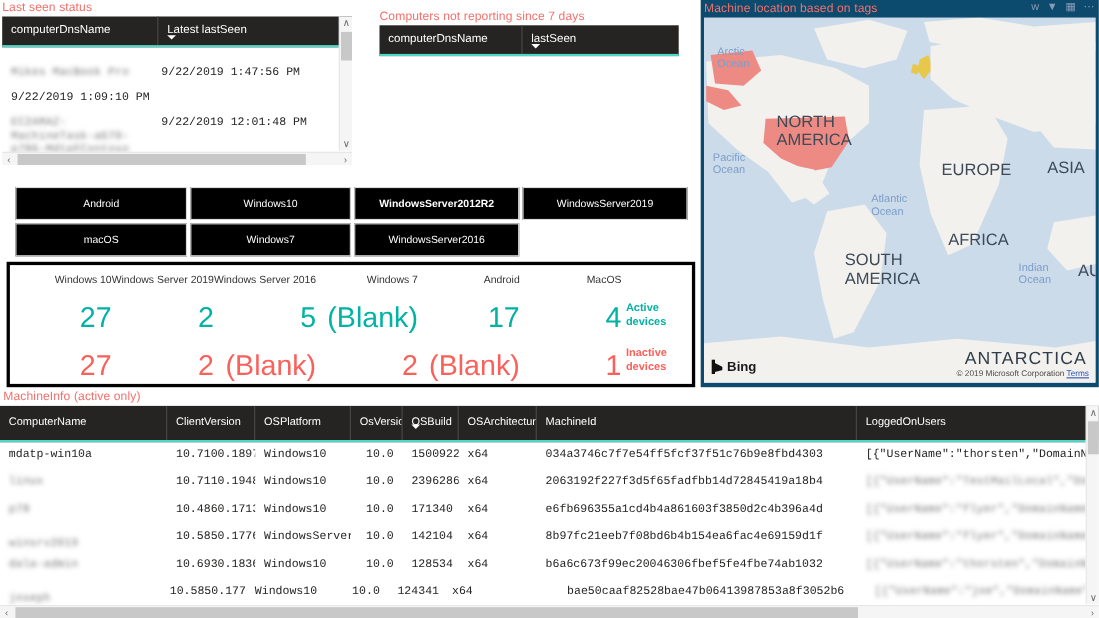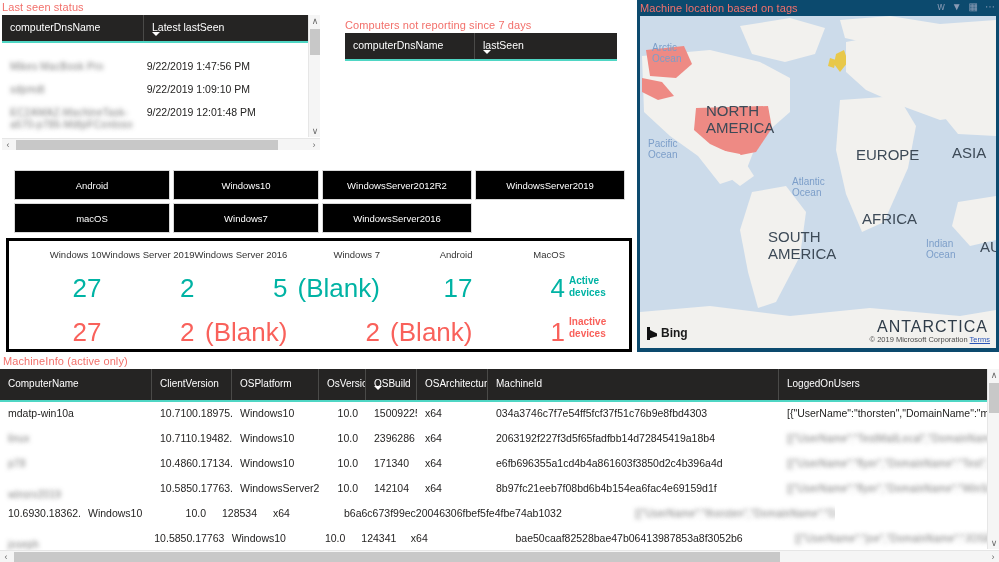"Computers not reporting since 7" #notreporting { top: 18px -> 8px }
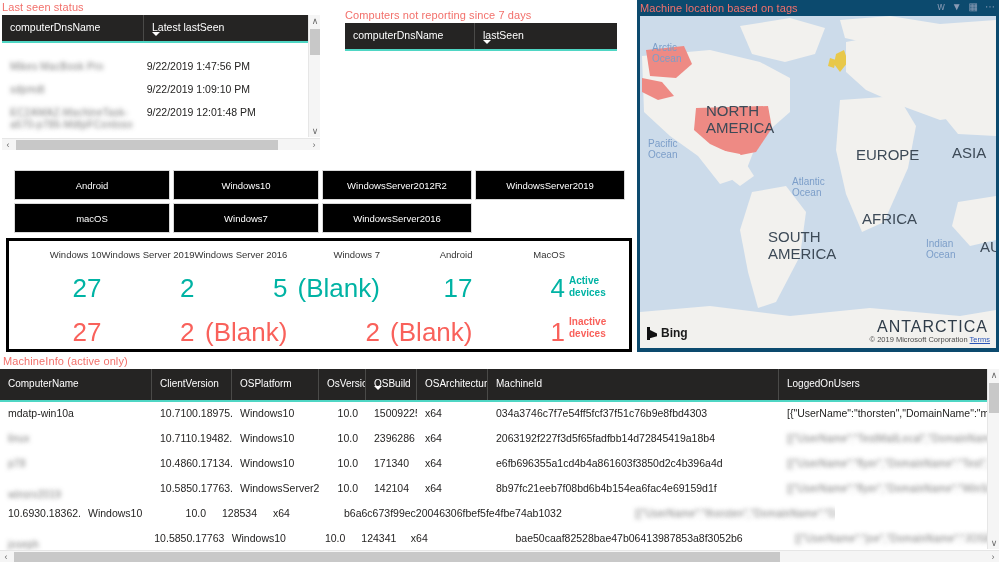"Mikes MacBook Pro" .tbl-row .td { font-family: none -> Liberation Mono, monospace }
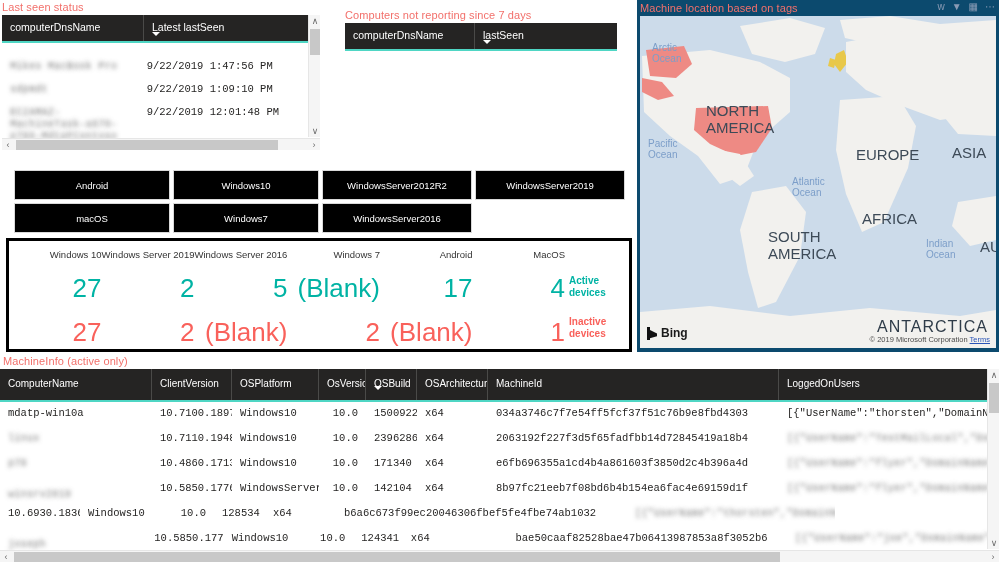"sdpmdt" div.td { html: <div>sdpmdt</div> -> none }
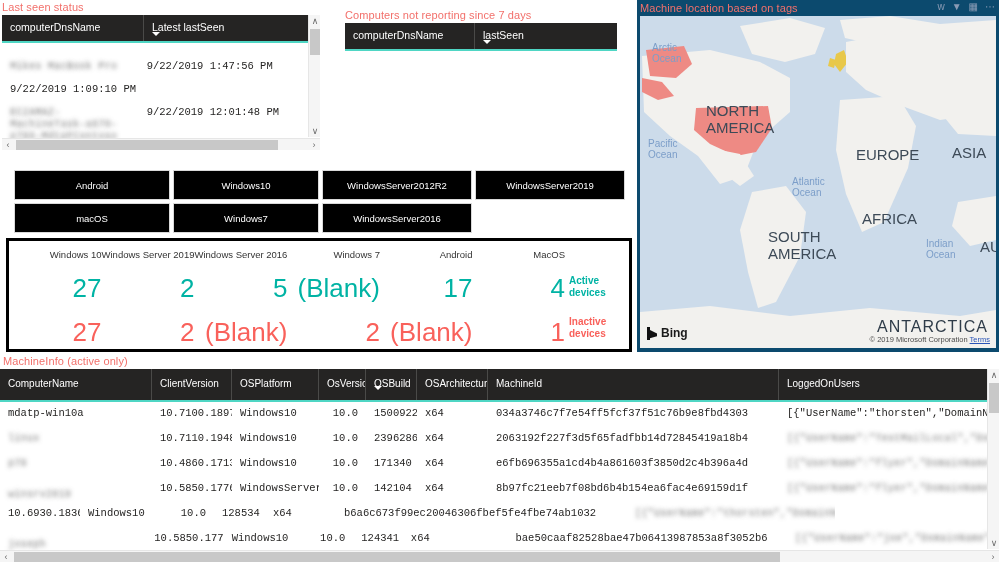"WindowsServer2012R2" div.osbtn { font-weight: none -> bold }
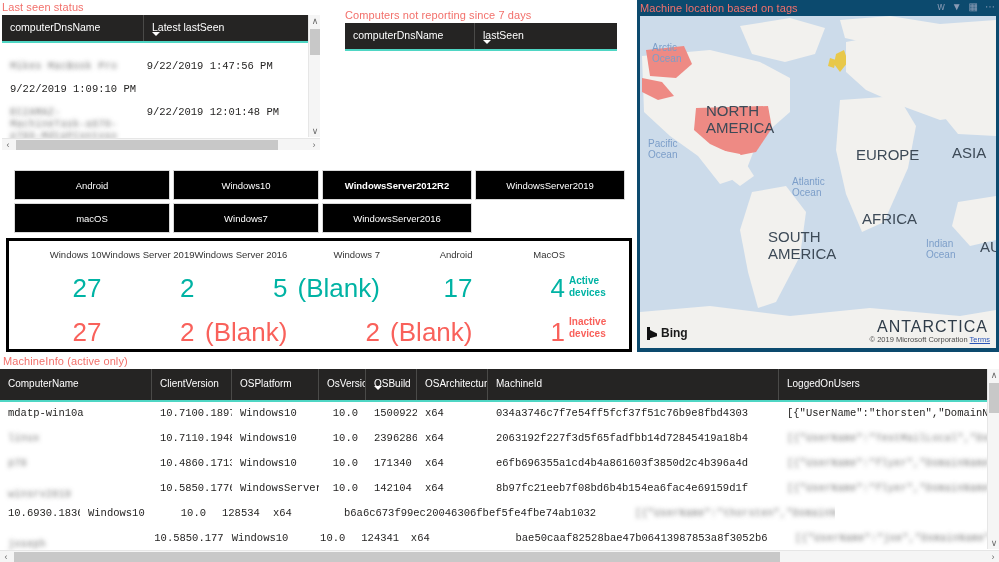"dala-admin" div.td { html: none -> <div>dala-admin</div> }
